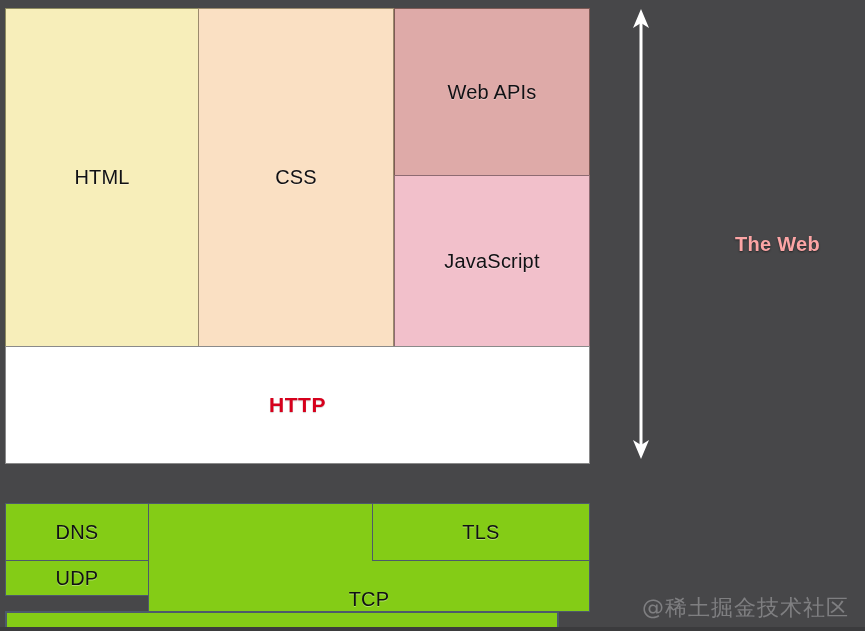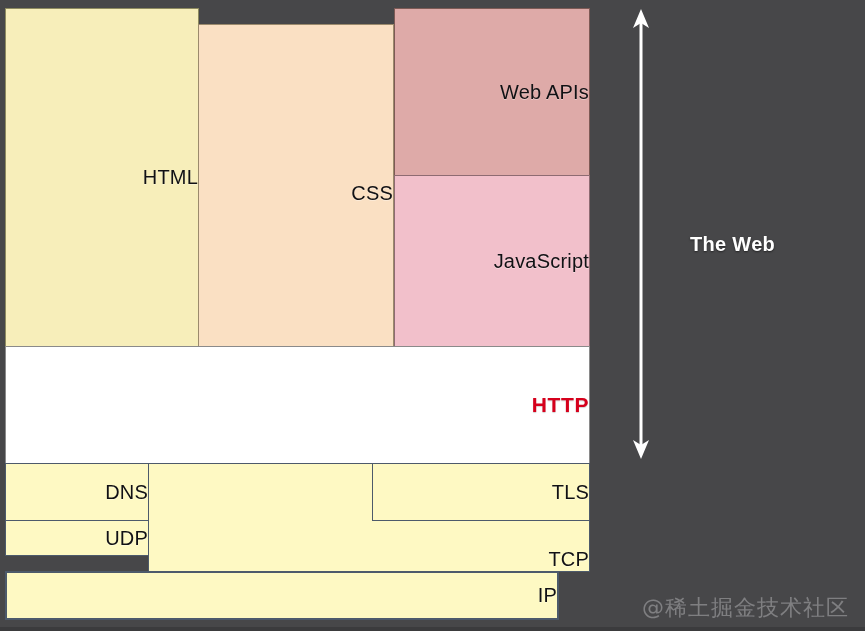"Web APIs" .block { justify-content: flex-end -> center }
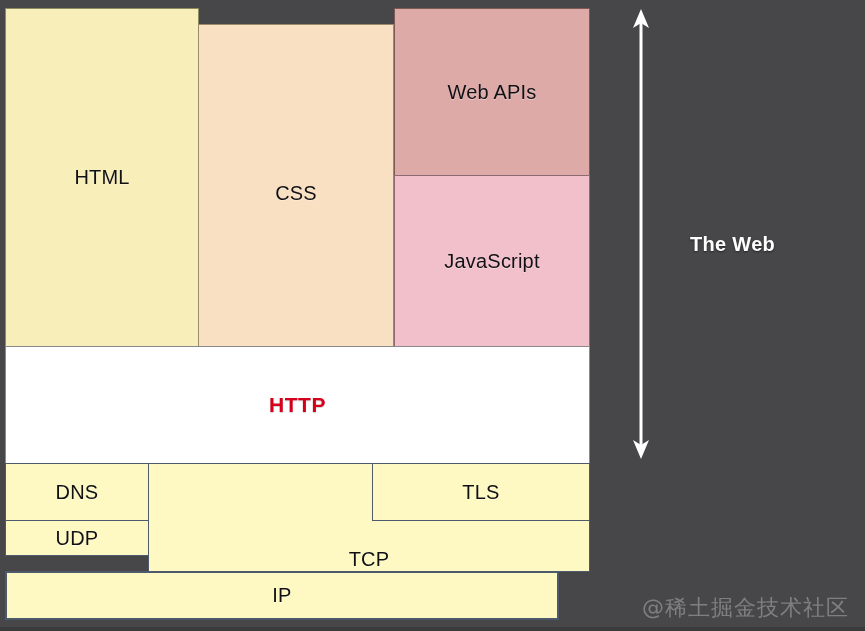"CSS" .layer-css { margin-top: 16px -> none }
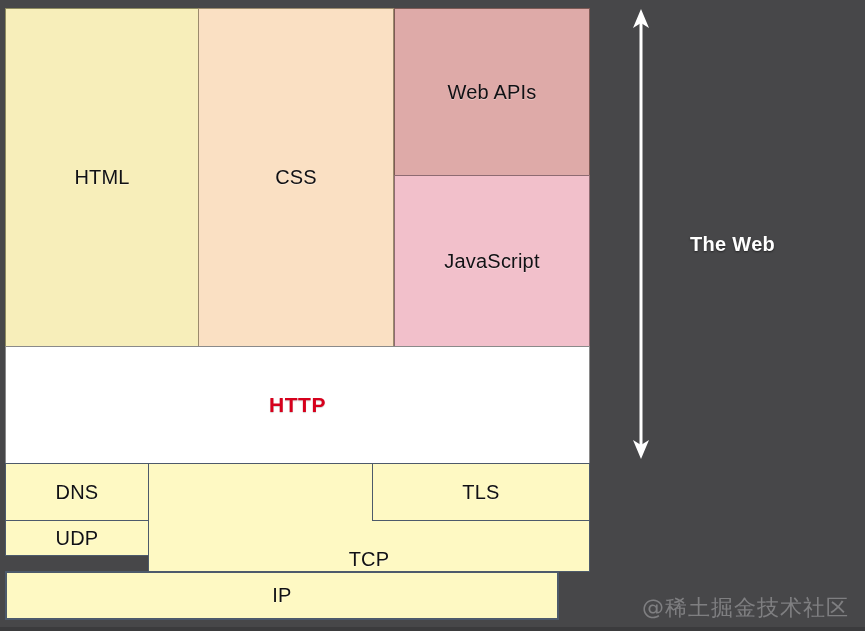"The Web" .web-label { color: #ffffff -> #fca5a5; text-align: none -> center }
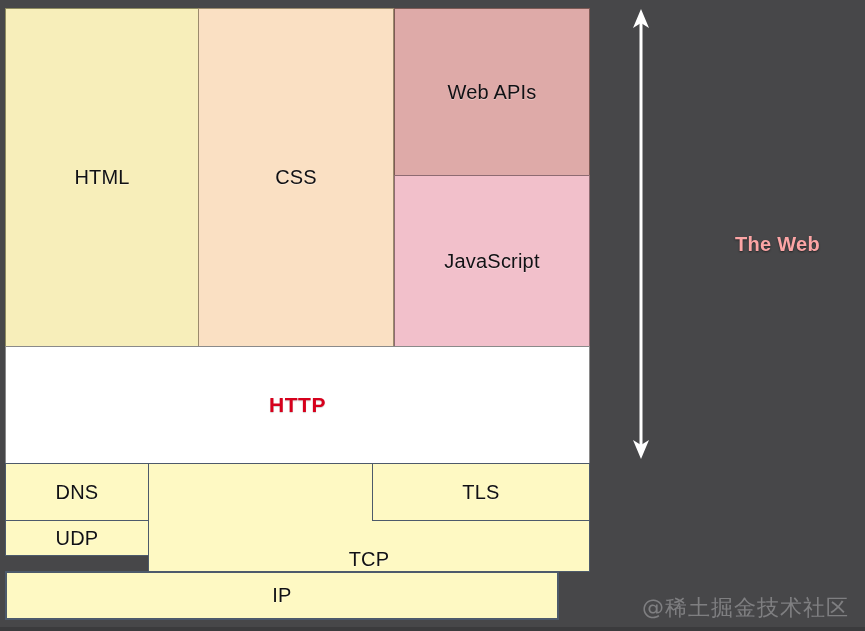"DNS" .net { background: #fef9c3 -> #84cc16; margin-top: none -> 40px }
